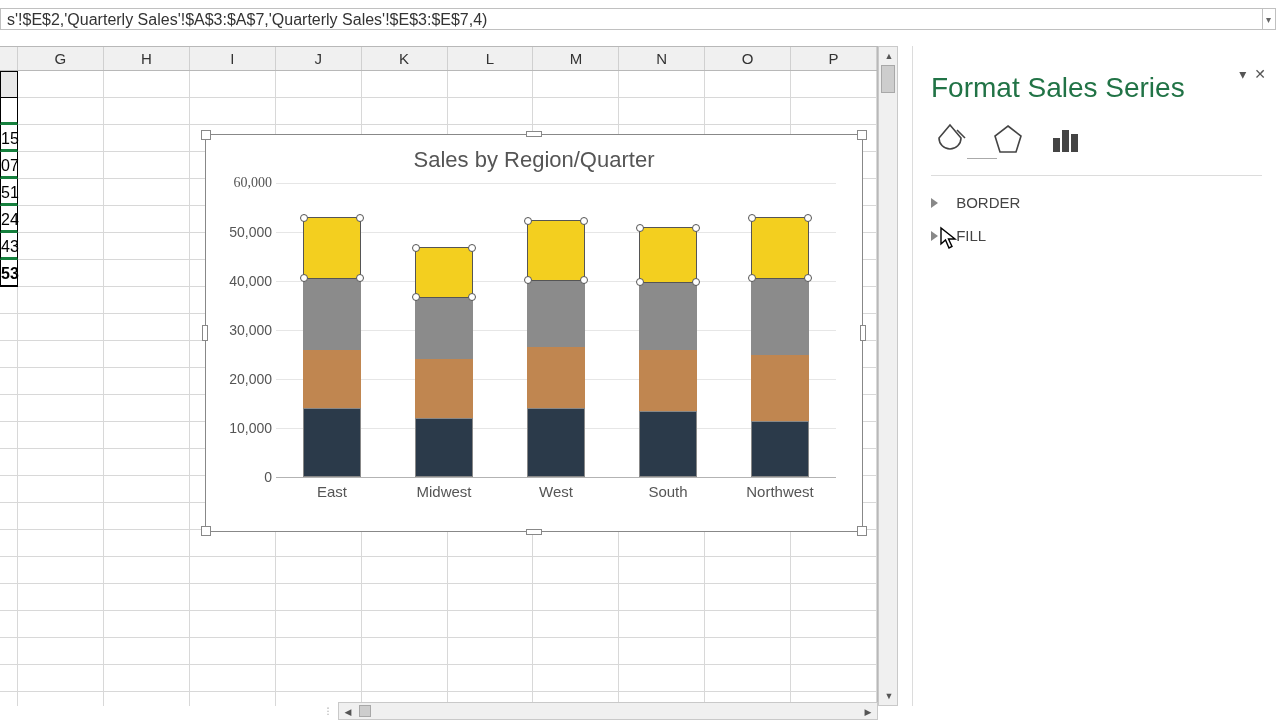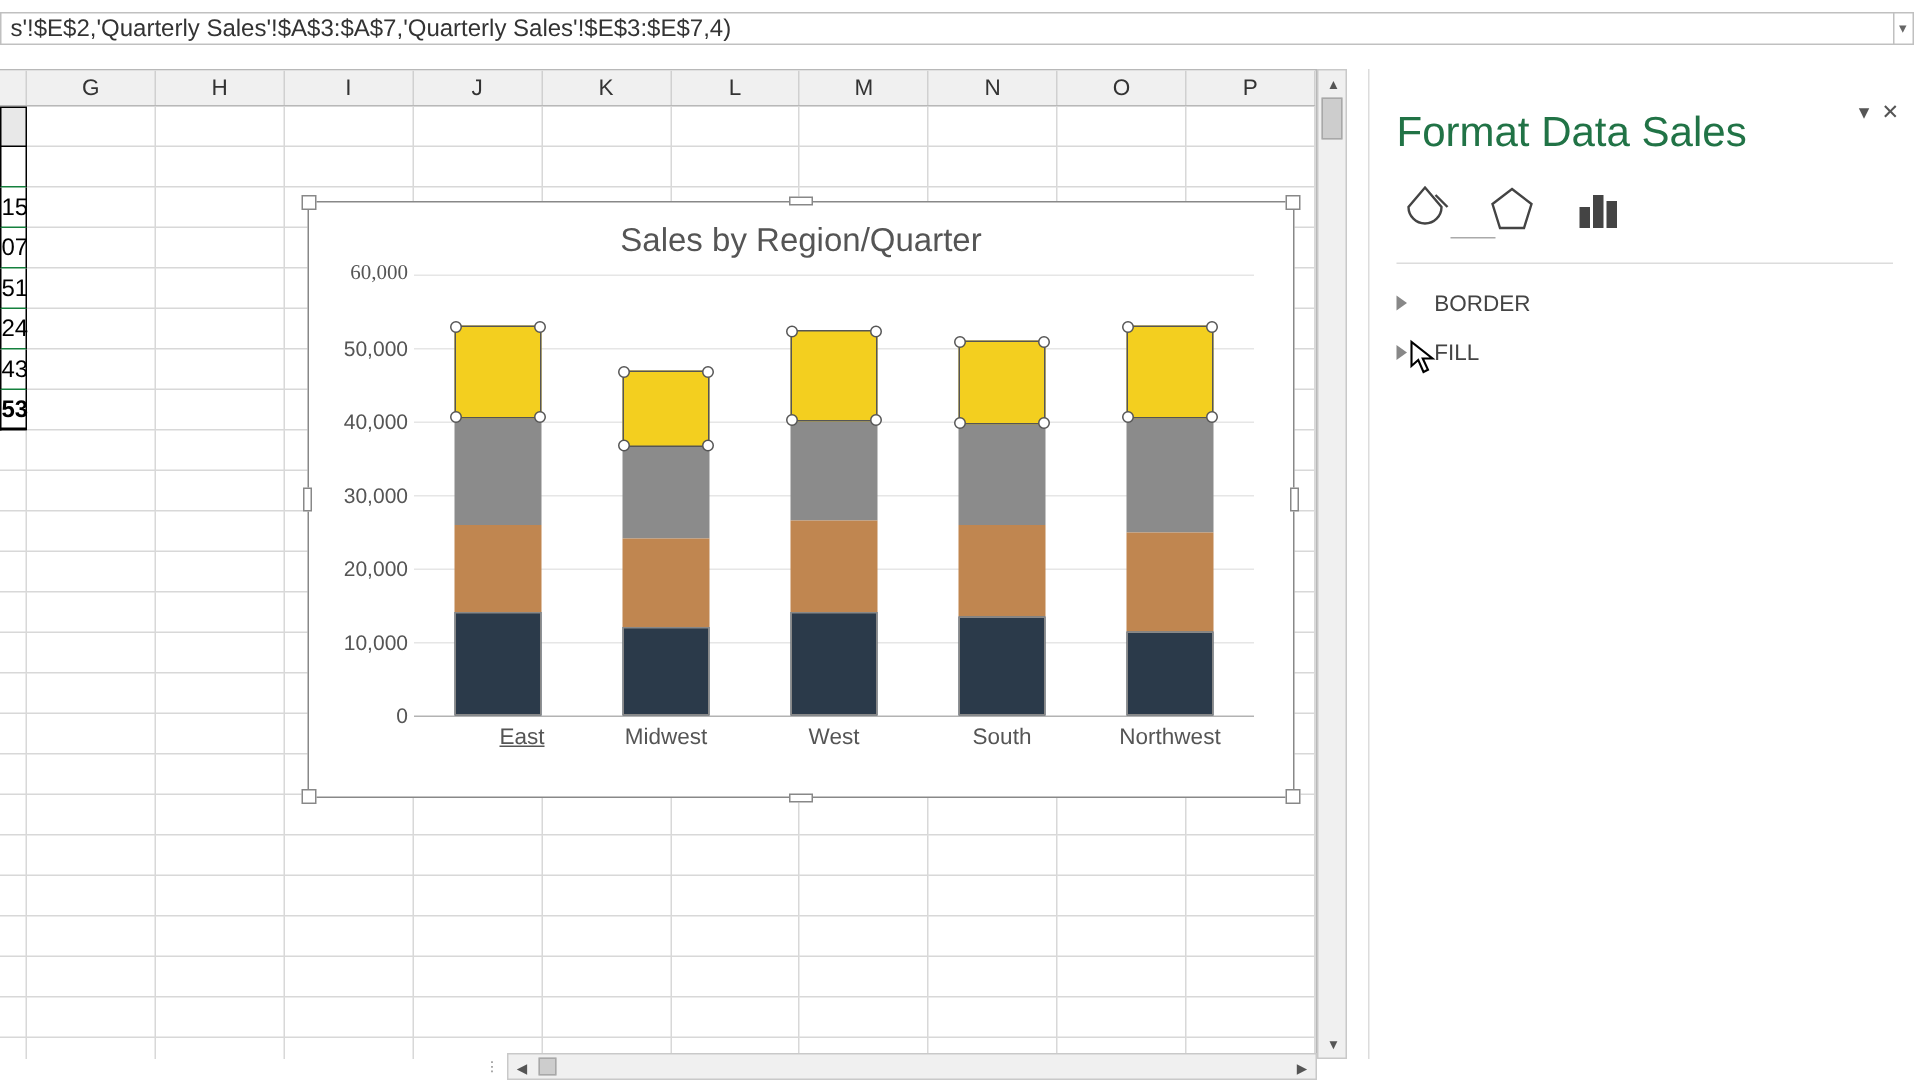"Format Data Sales" h1 { text: Data Sales -> Sales Series }
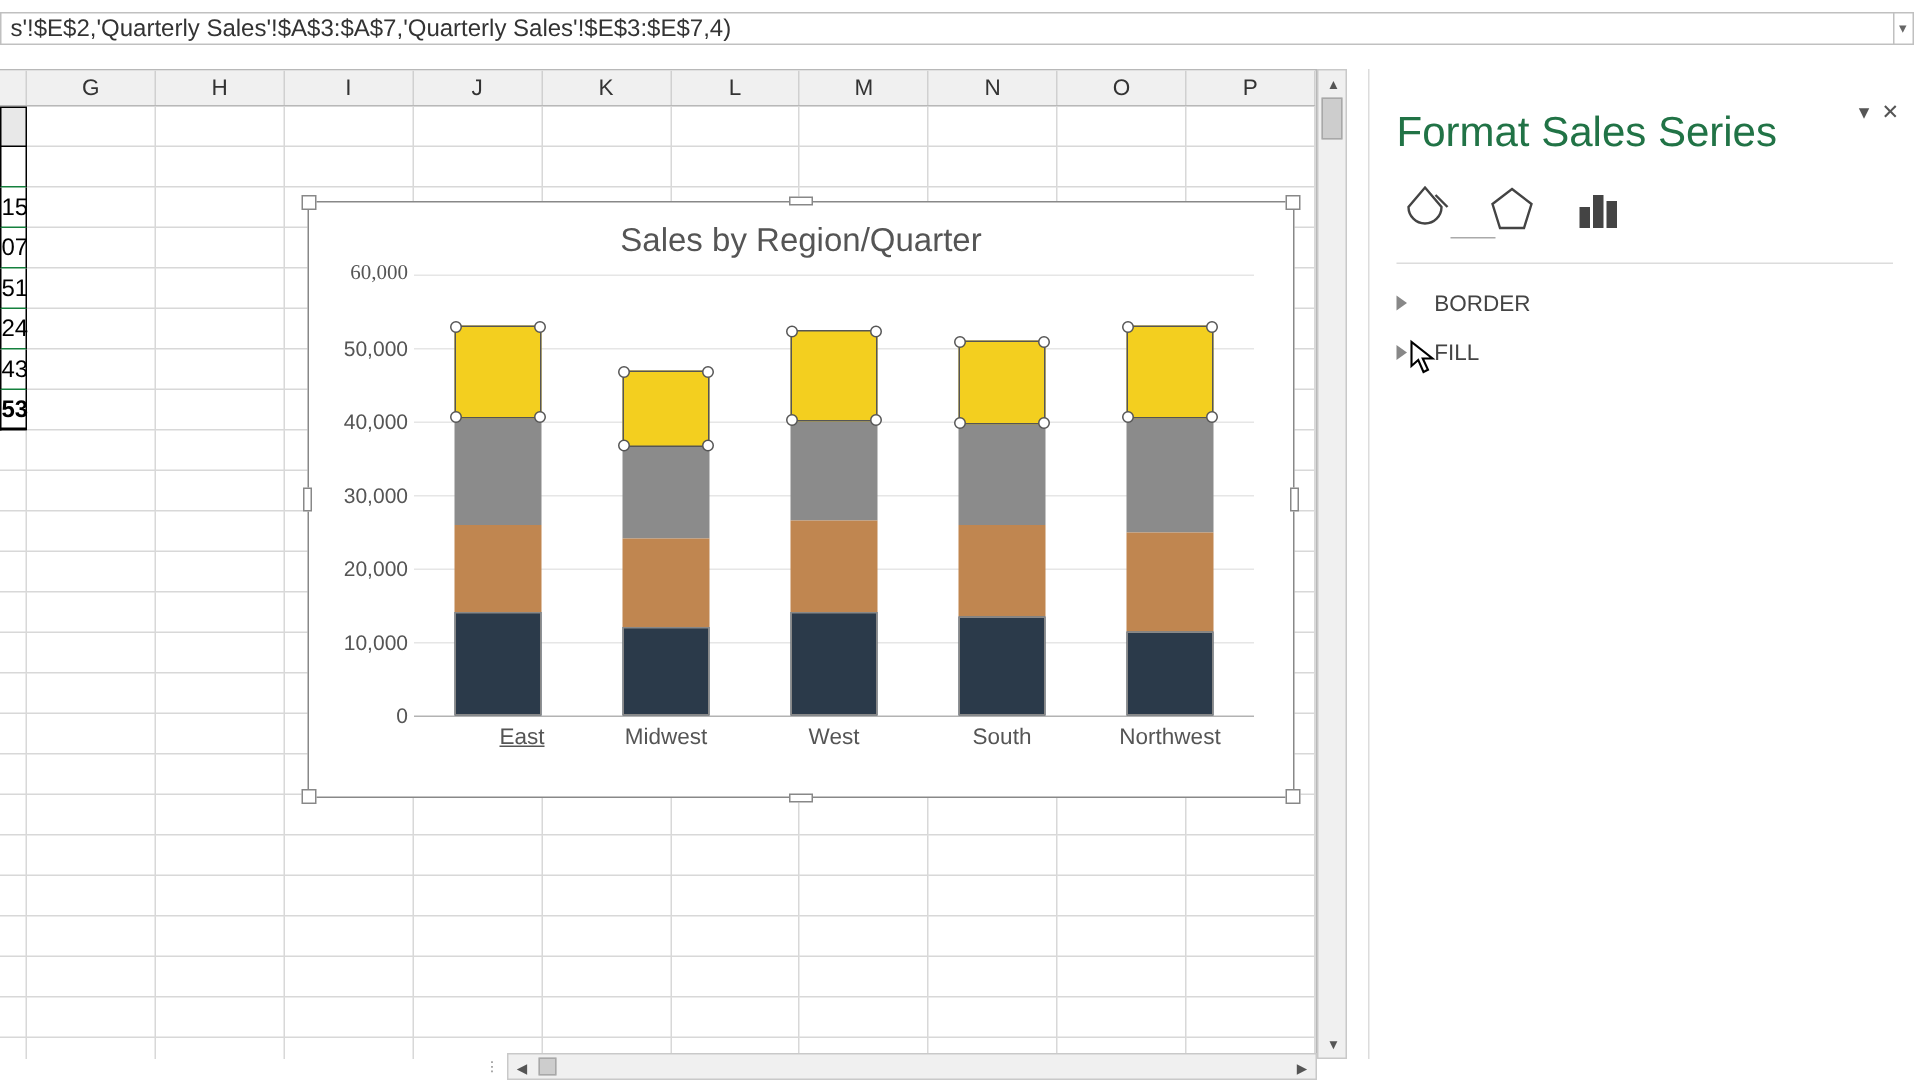"15" .cell.partial.data { border-bottom: 1px solid #15803d -> 3px solid #15803d }
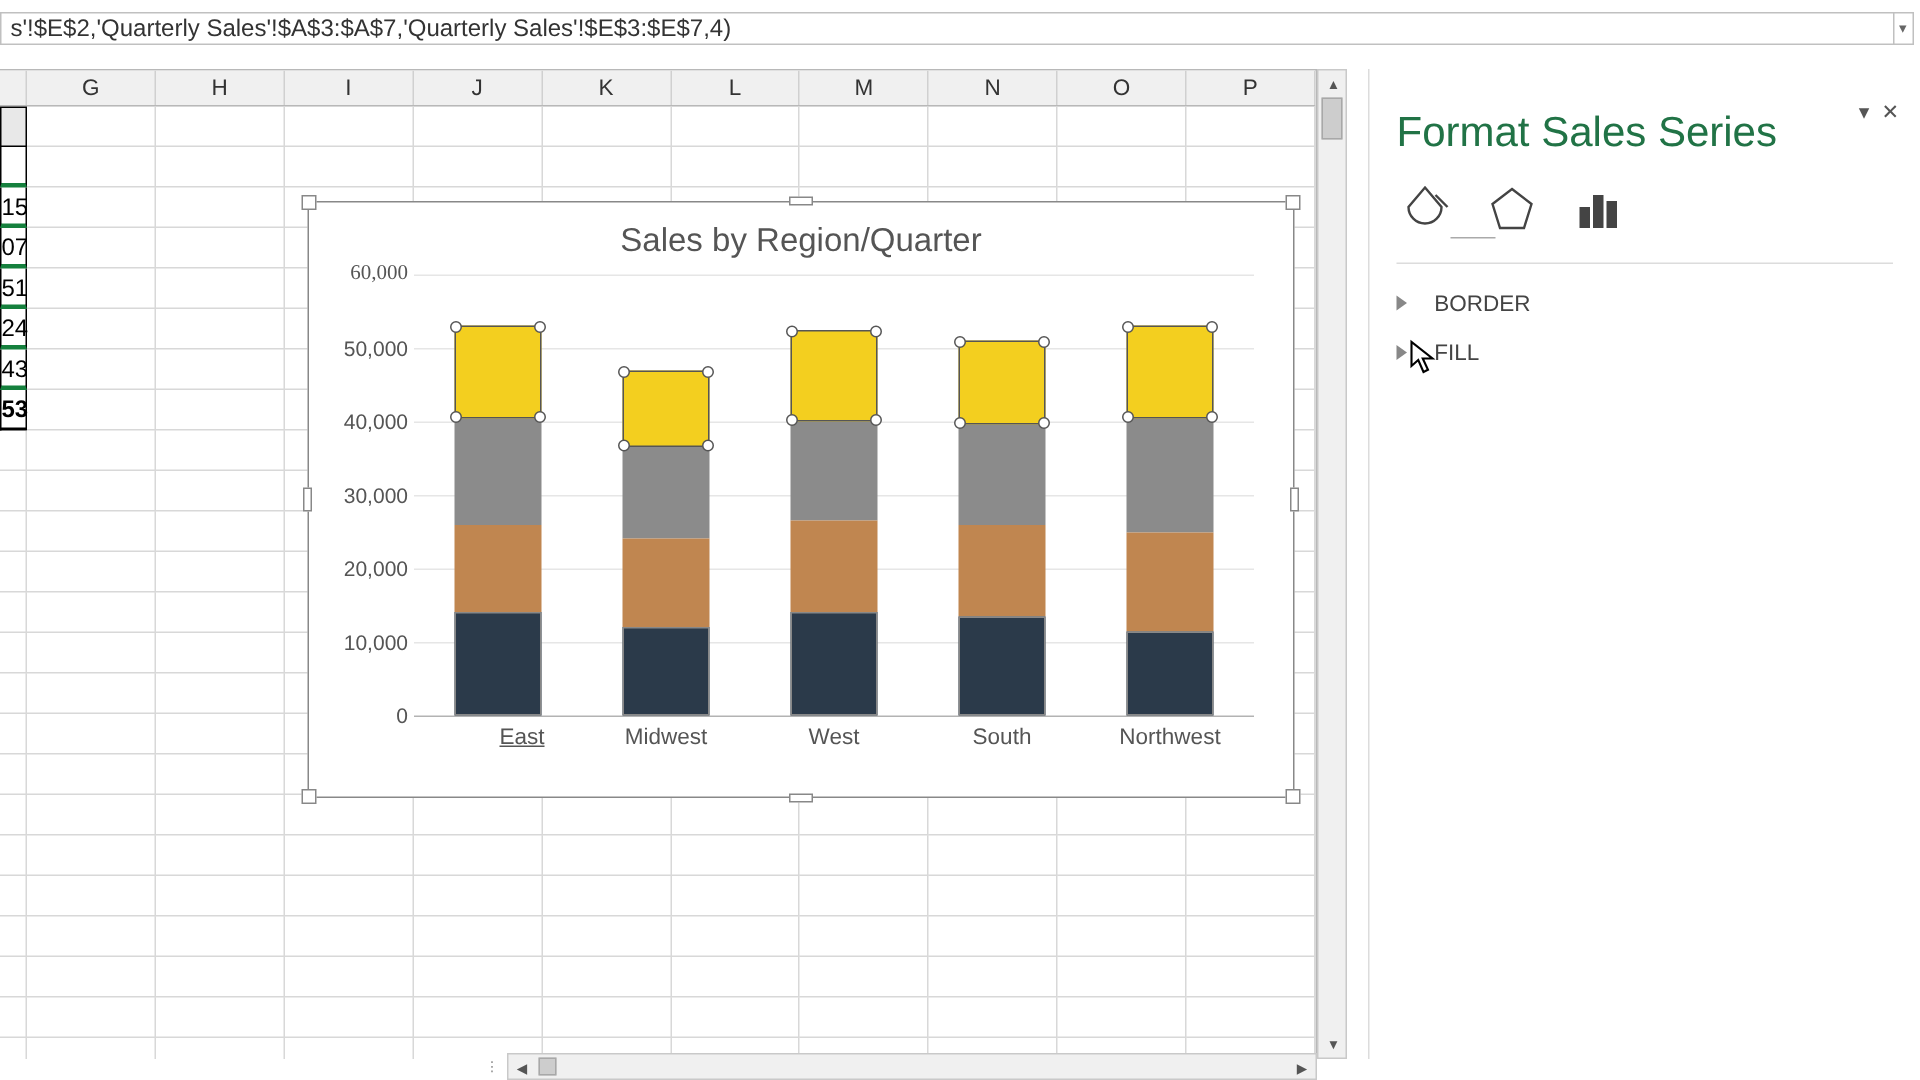"East" div.cat { left: 72px -> 56px; text-decoration: underline -> none }
